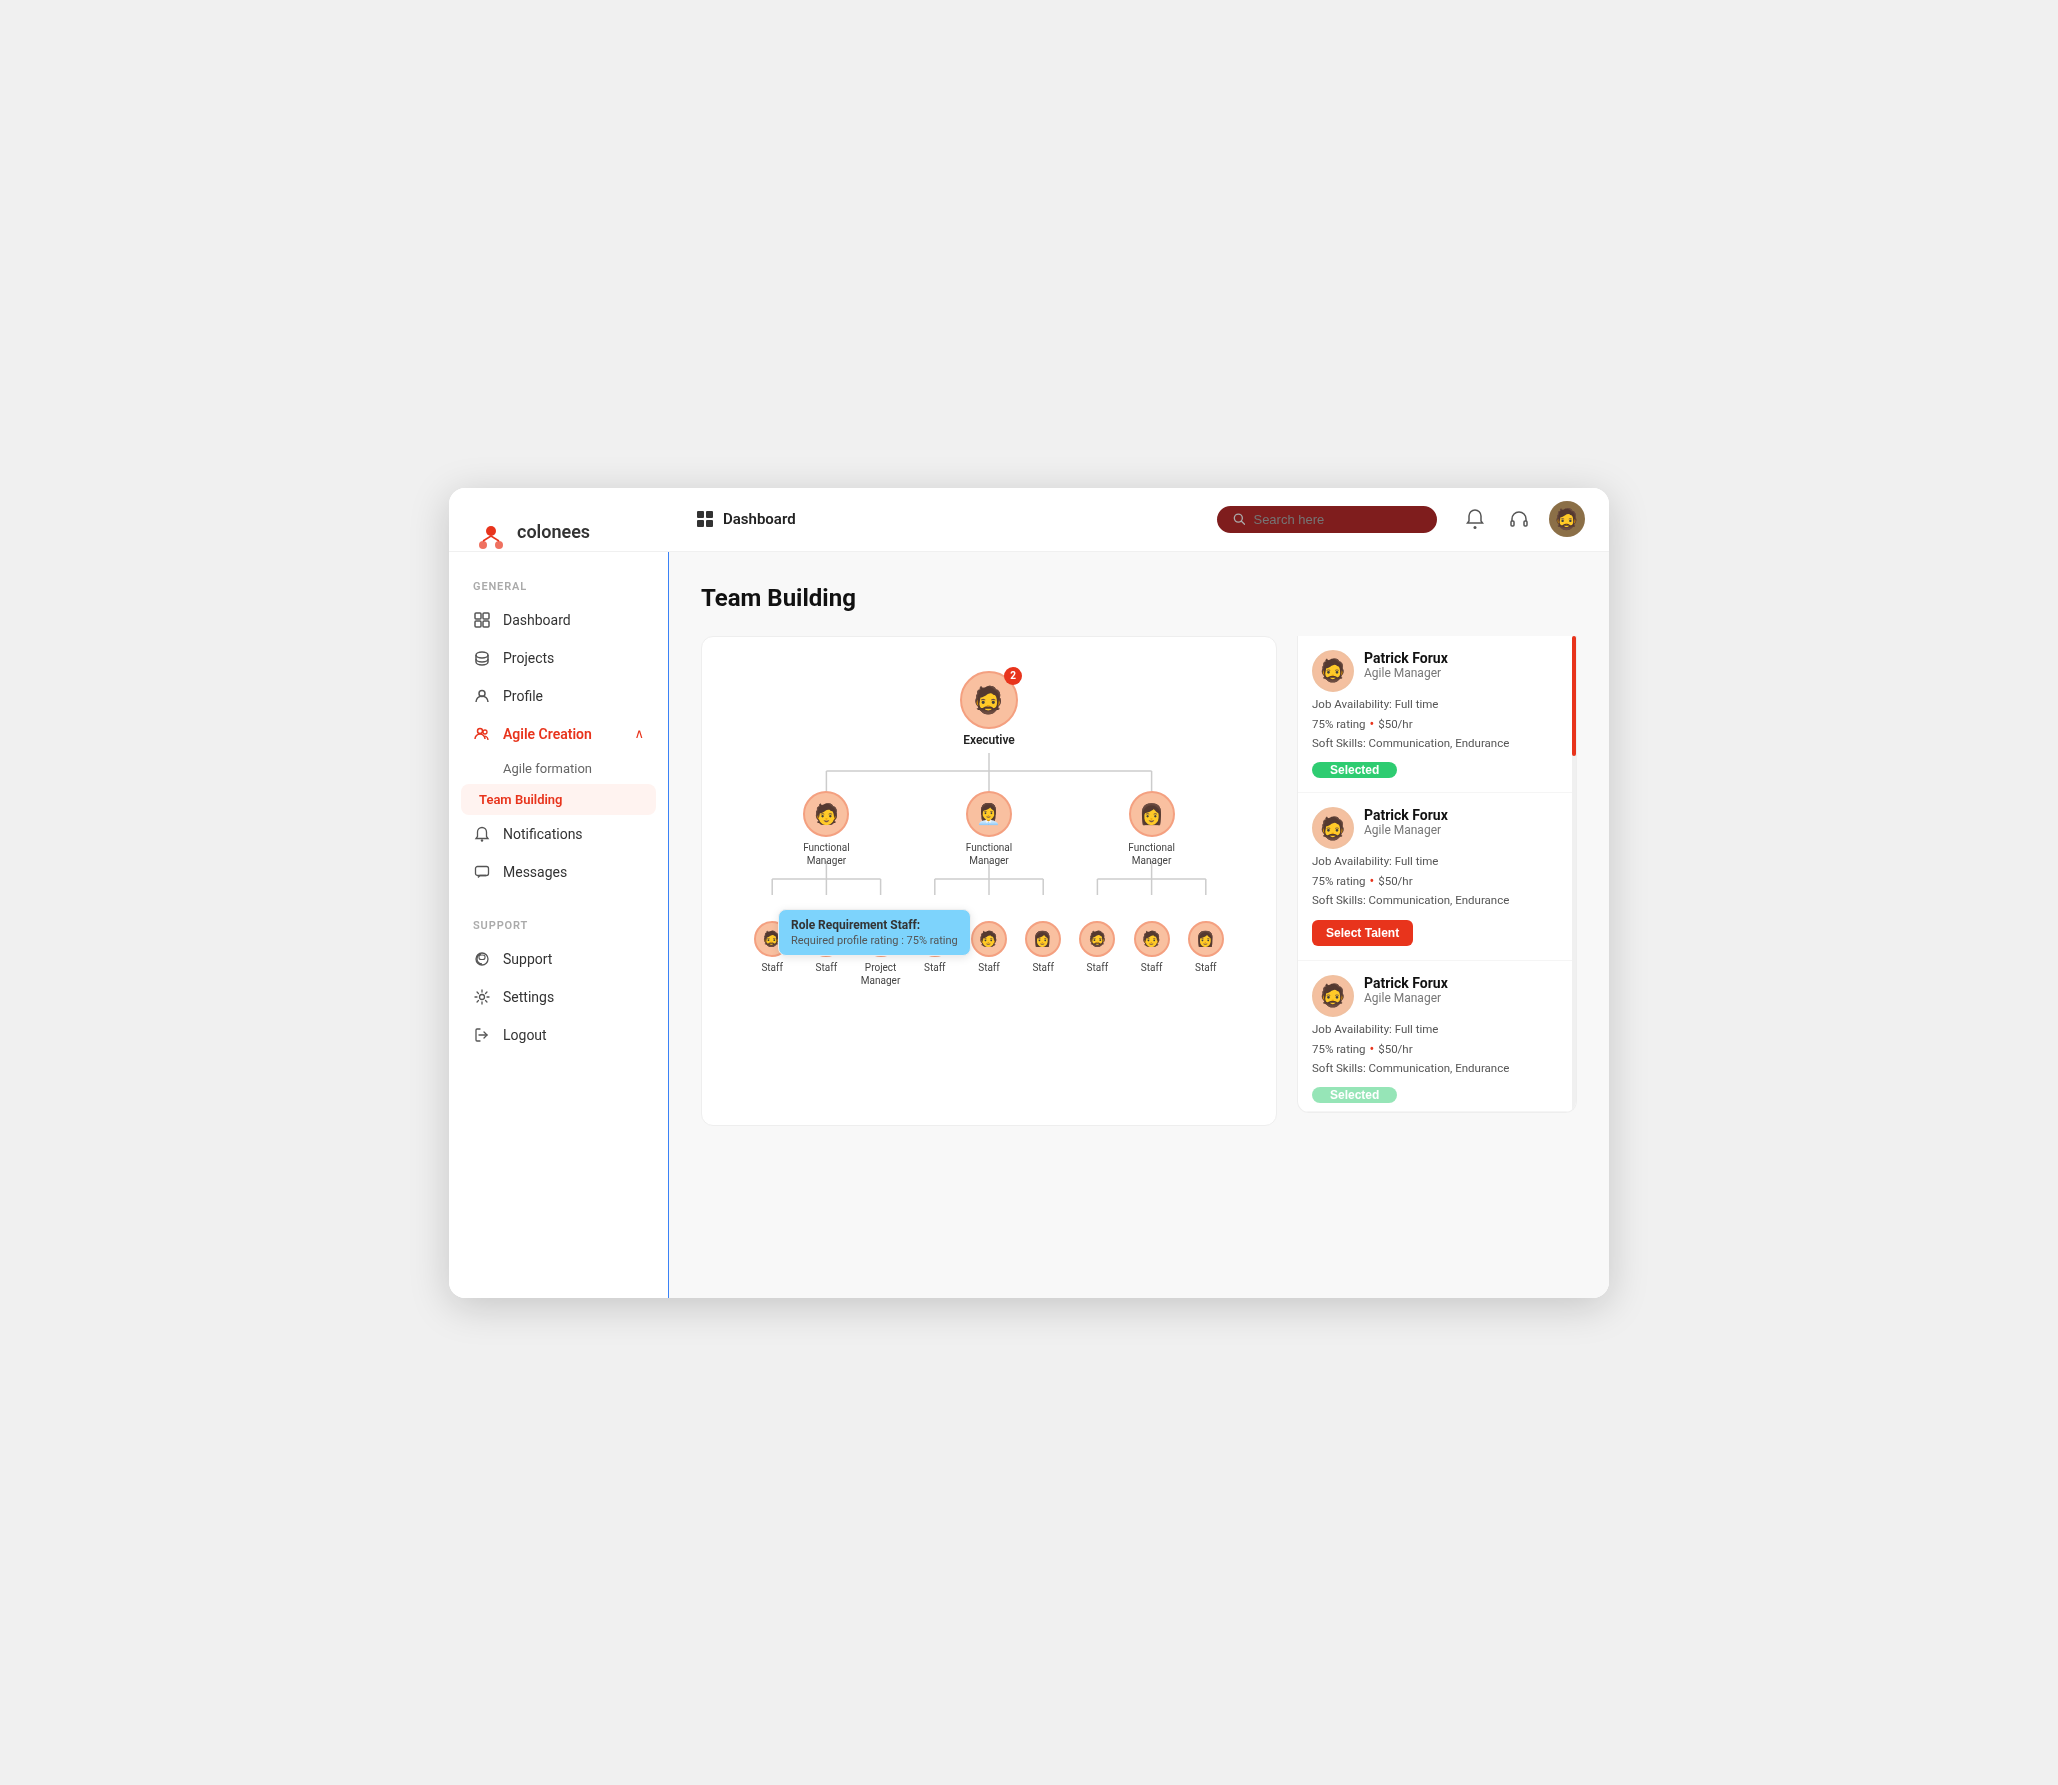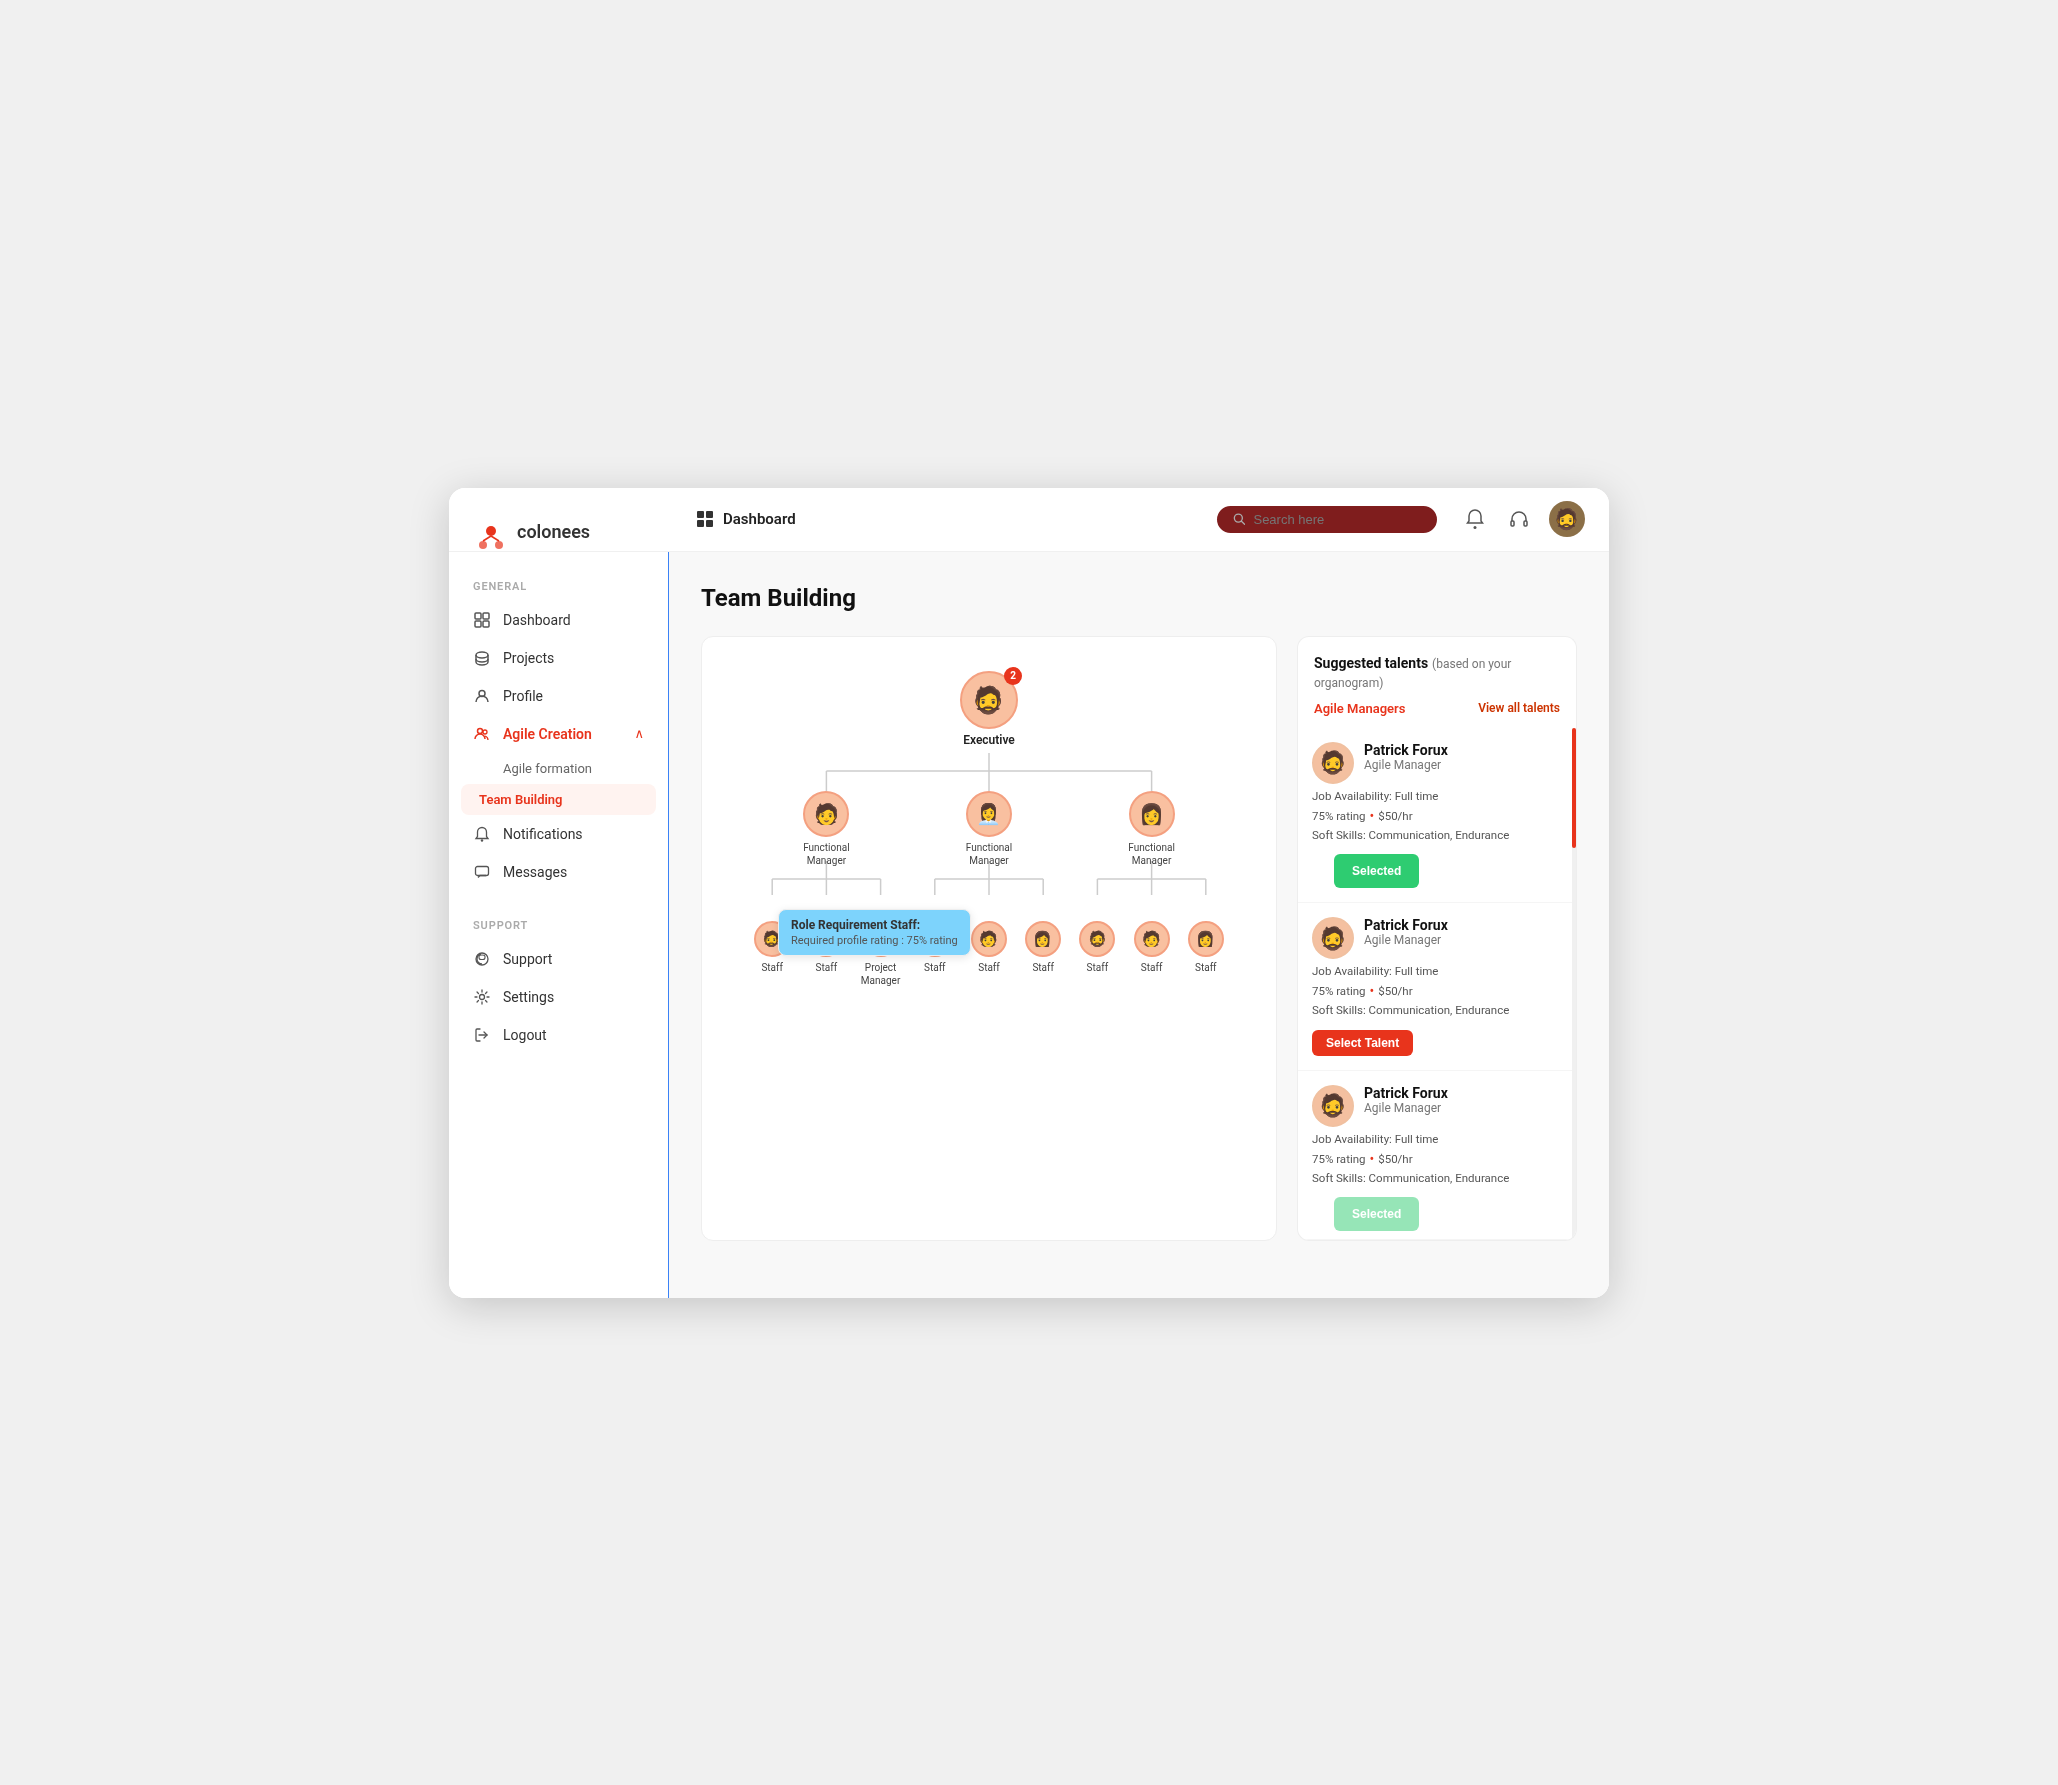"Suggested talents (based on your" div.talents-header { html: <div> <div> <span>Suggested talents</span> <span>(based on your organogram)</span> </div> <div> <span>Agile Managers</span> <span>View all talents</span> </div> </div> -> none }
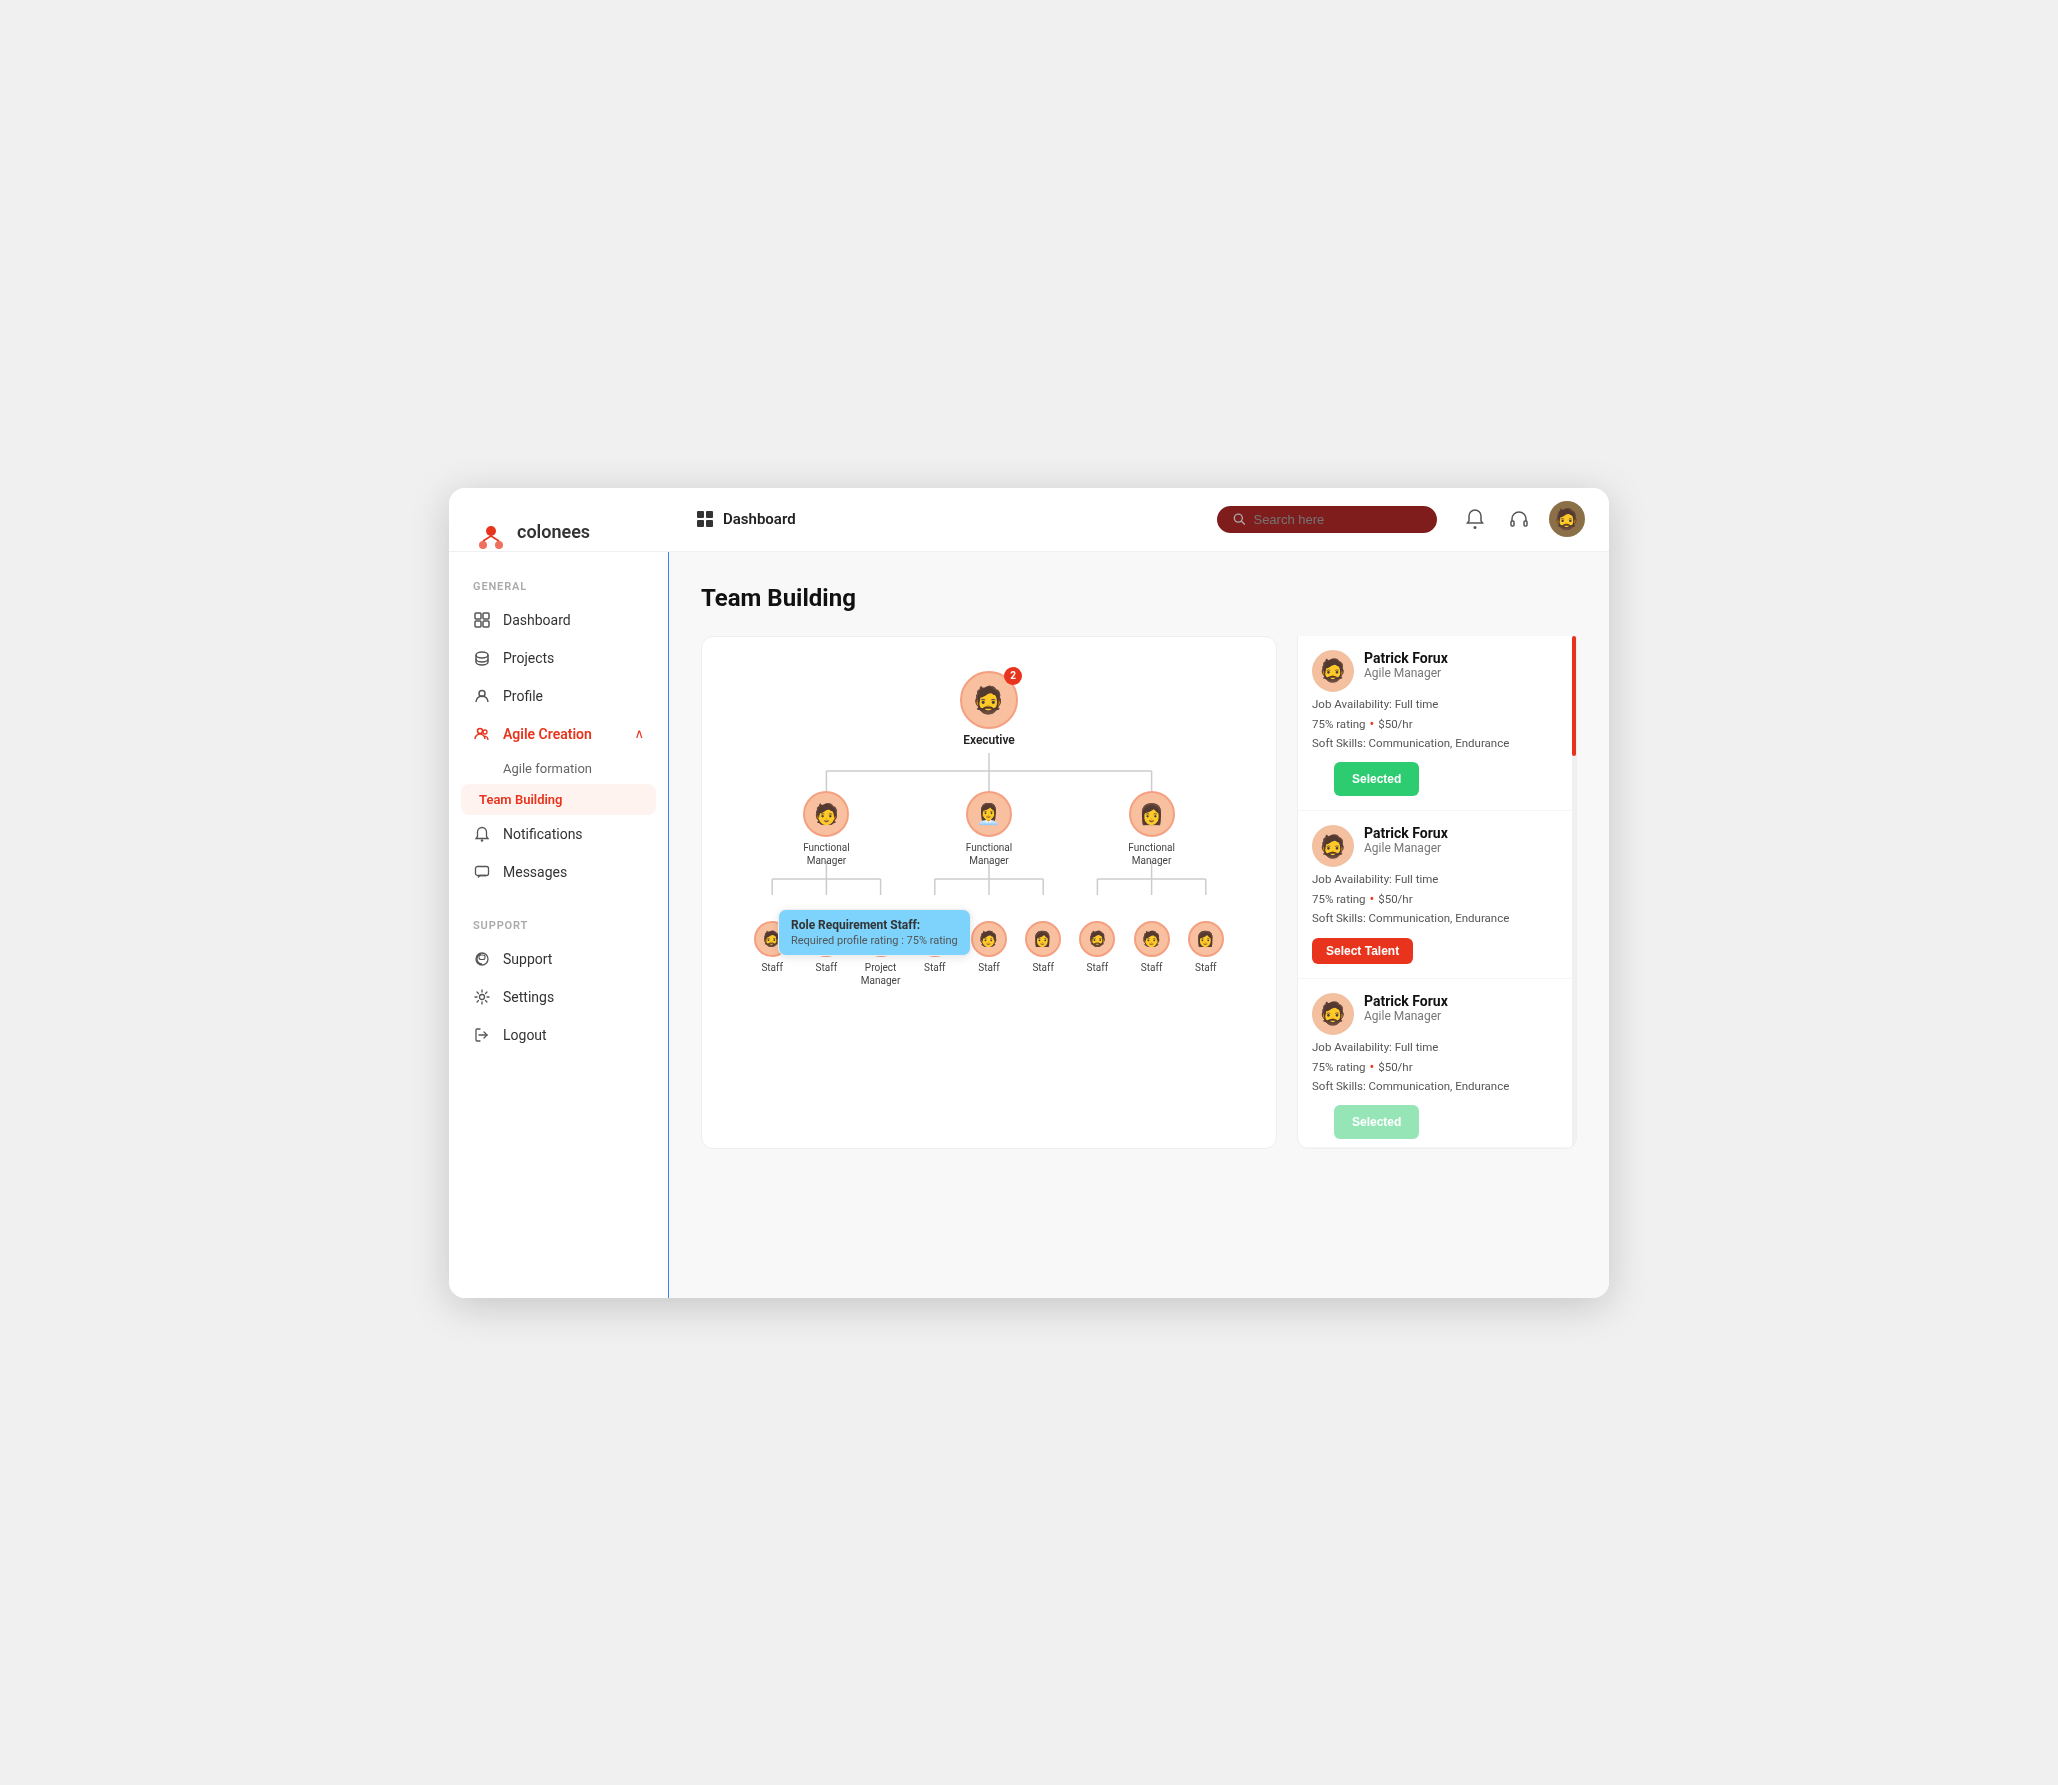"Selected" .btn-selected { border-radius: 6px -> 12px; margin-left: 22px -> none; padding: 10px 18px -> 1px 18px }
